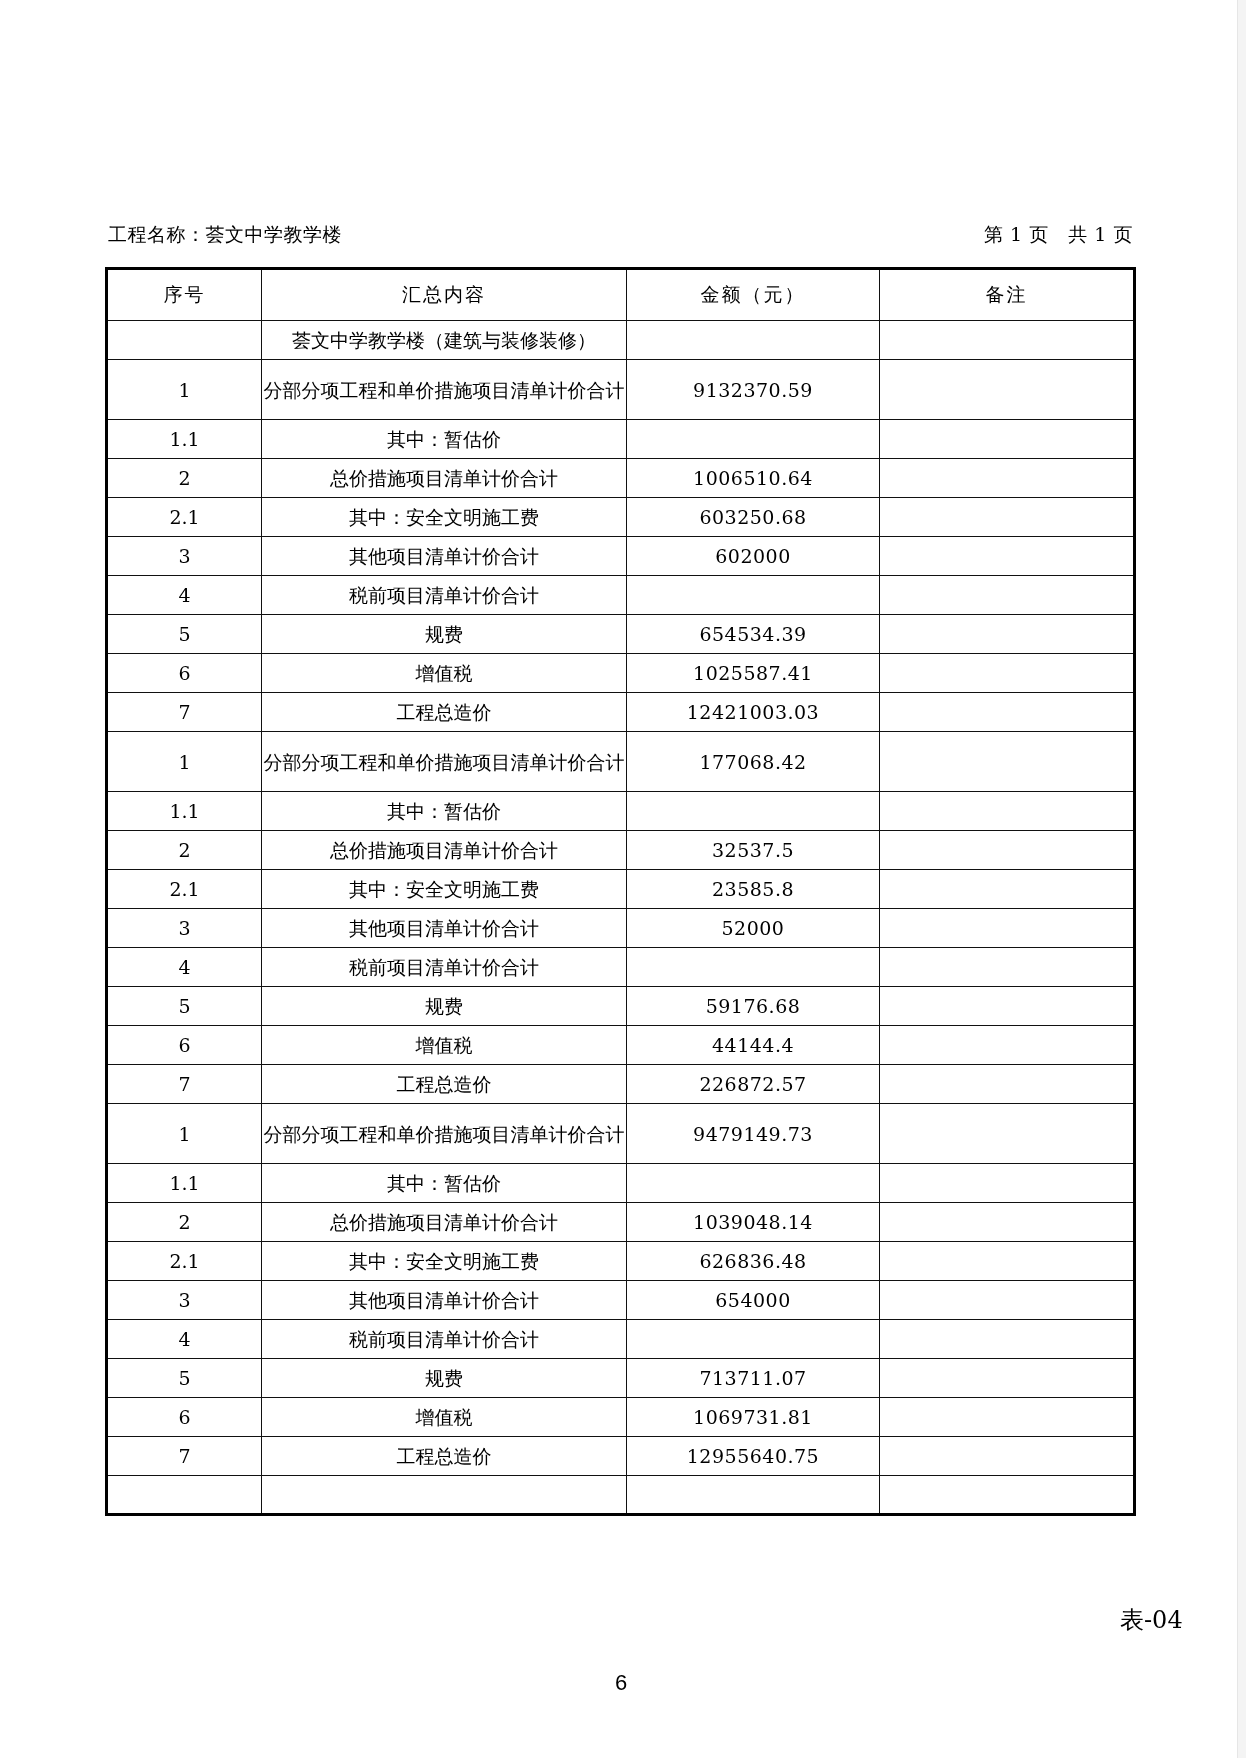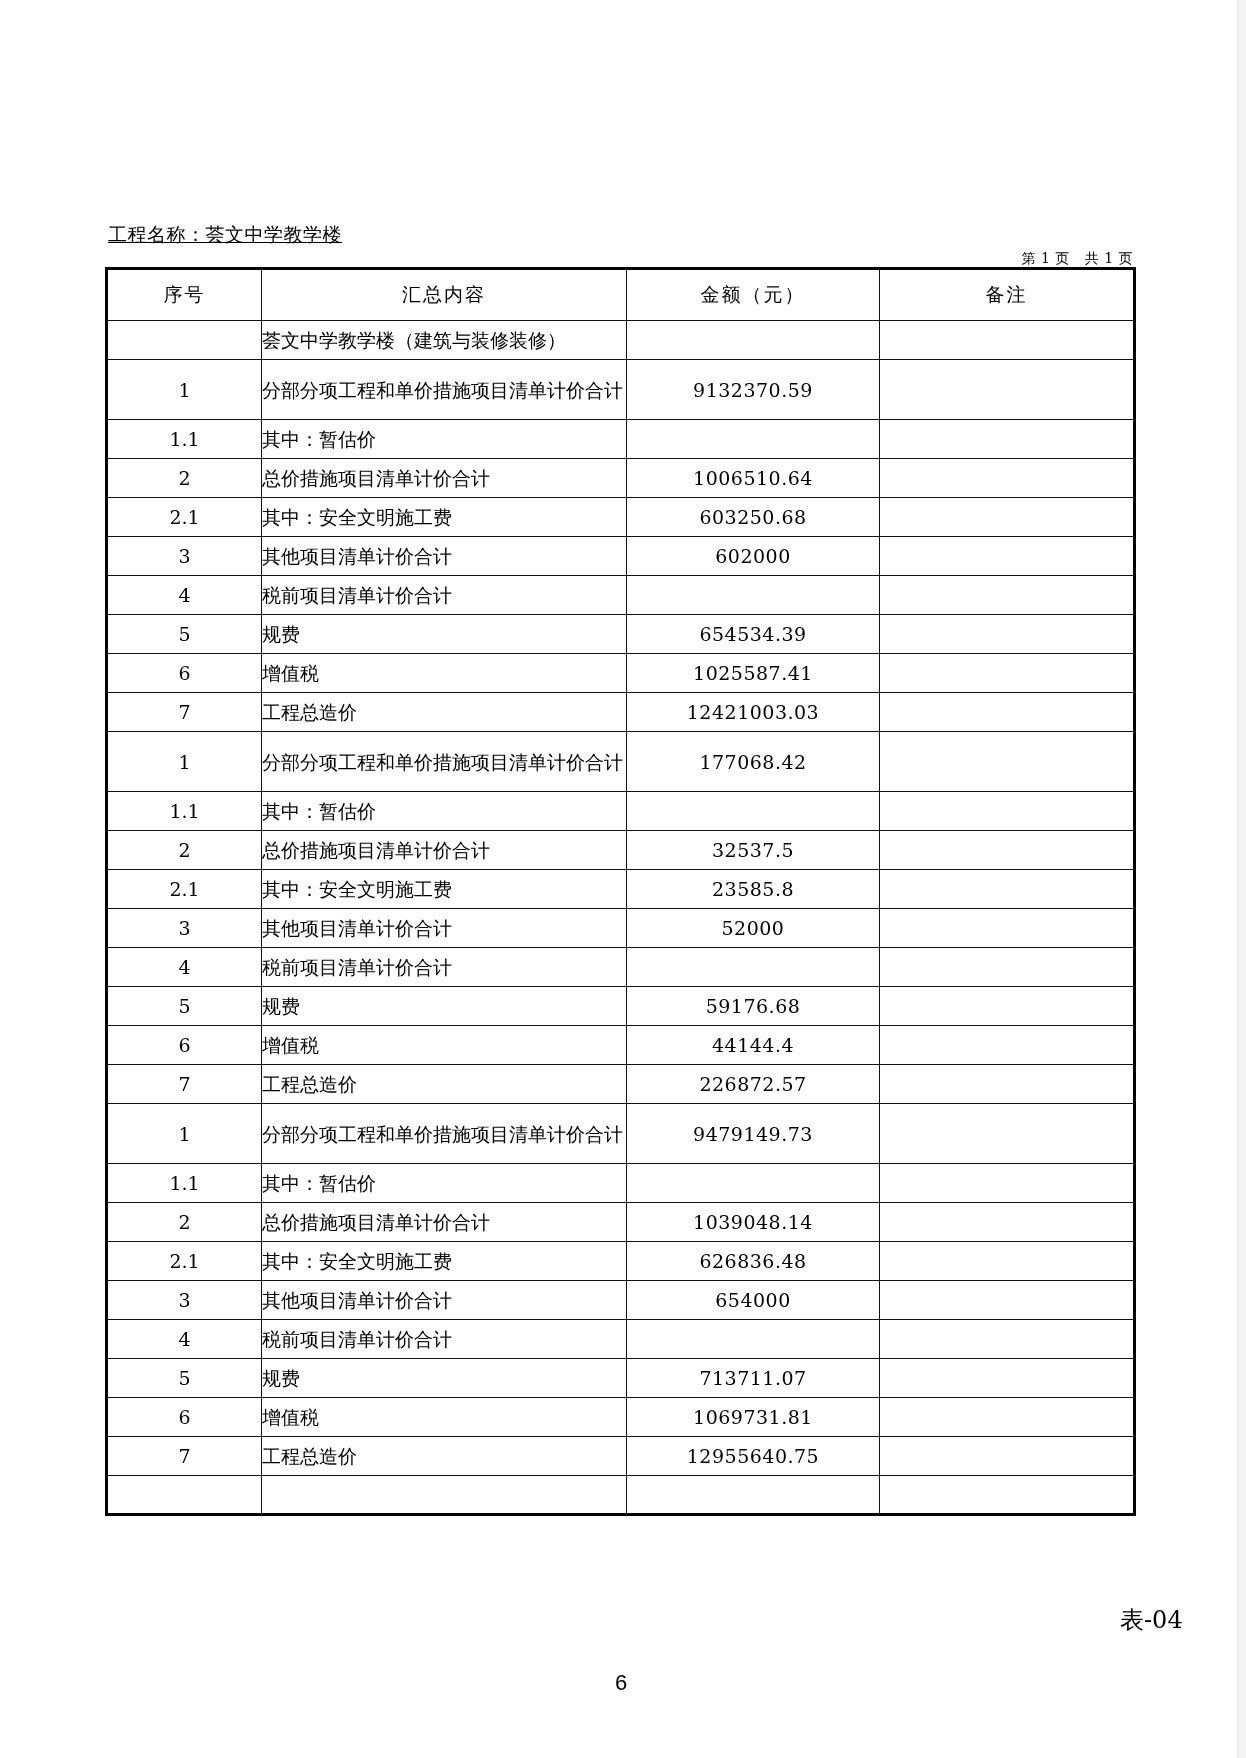"工程名称：荟文中学教学楼" .hdr-left { text-decoration: underline -> none }
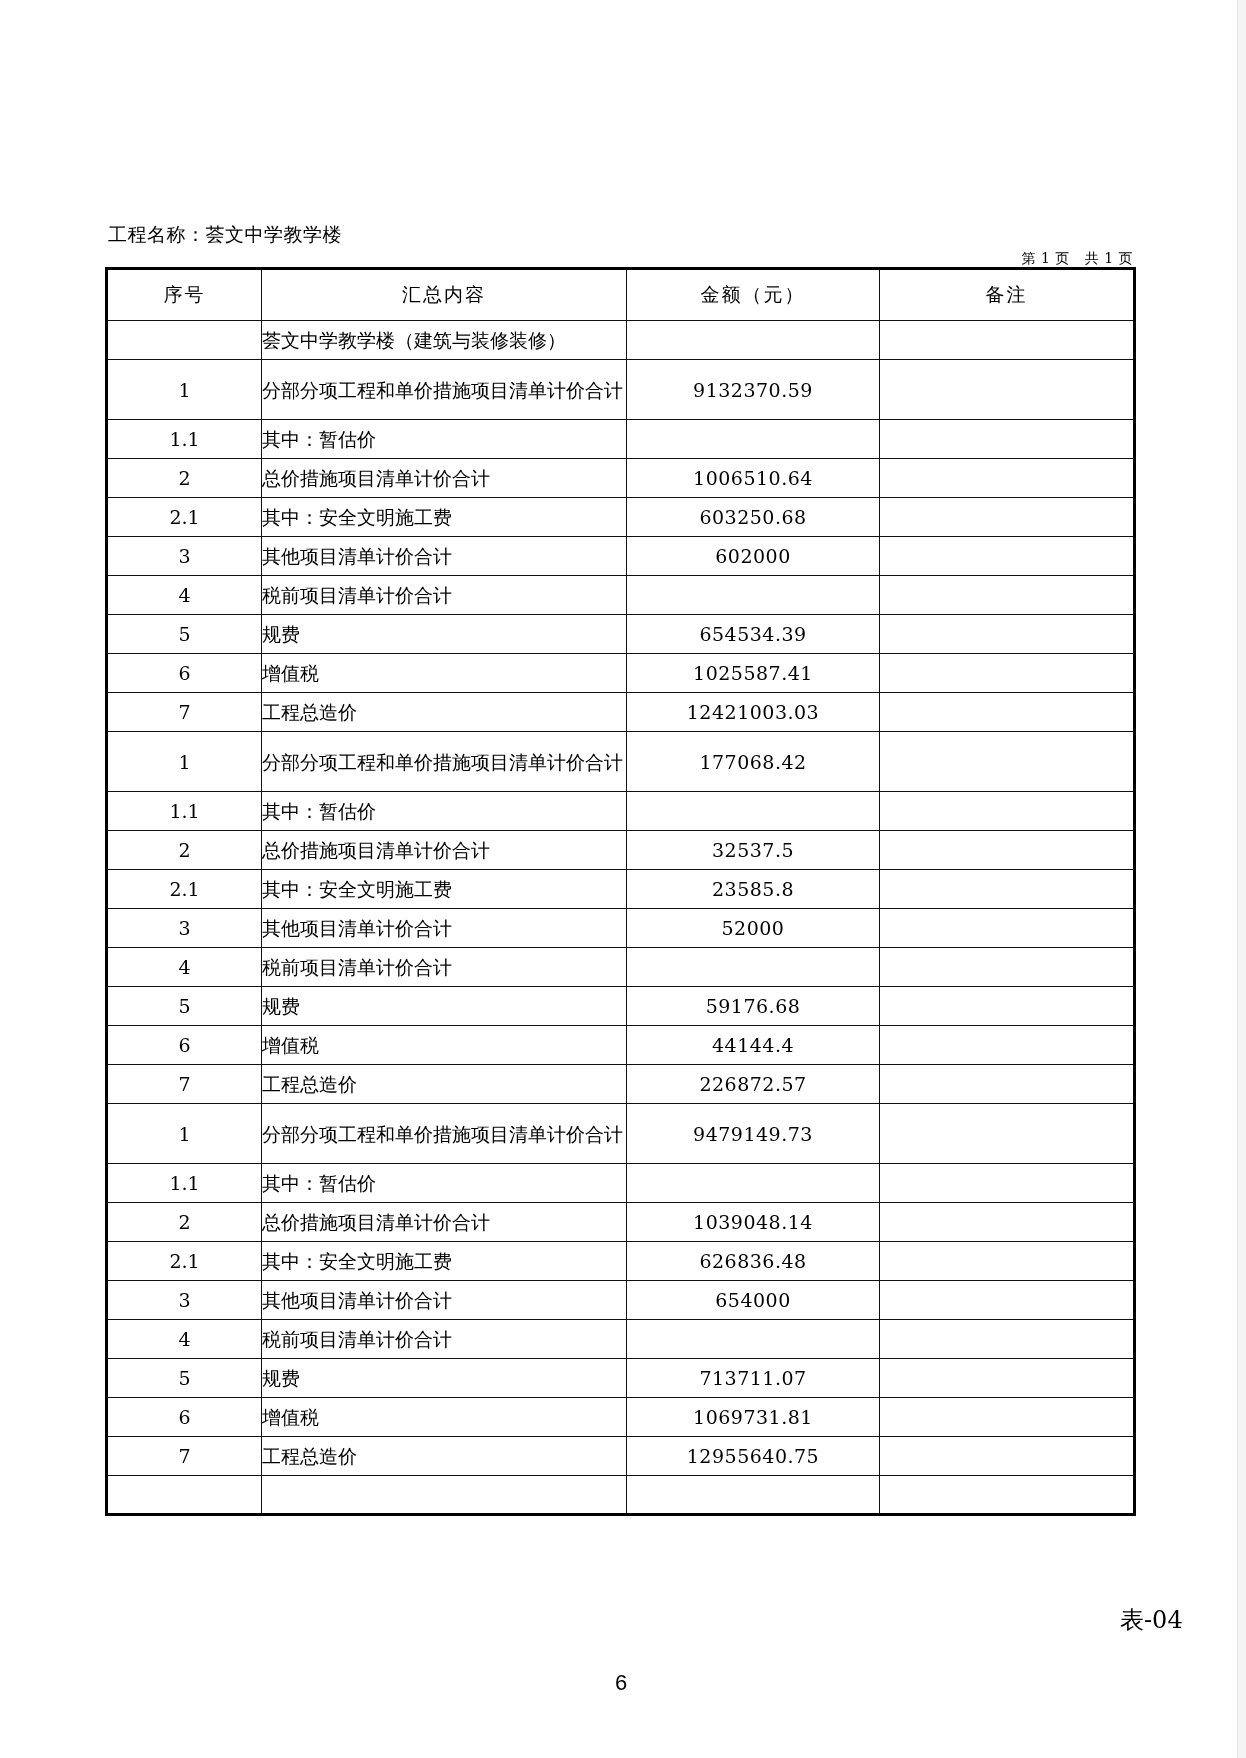"第 1 页 共 1" .hdr-right { font-size: 14px -> 19px; margin-top: 28px -> none }
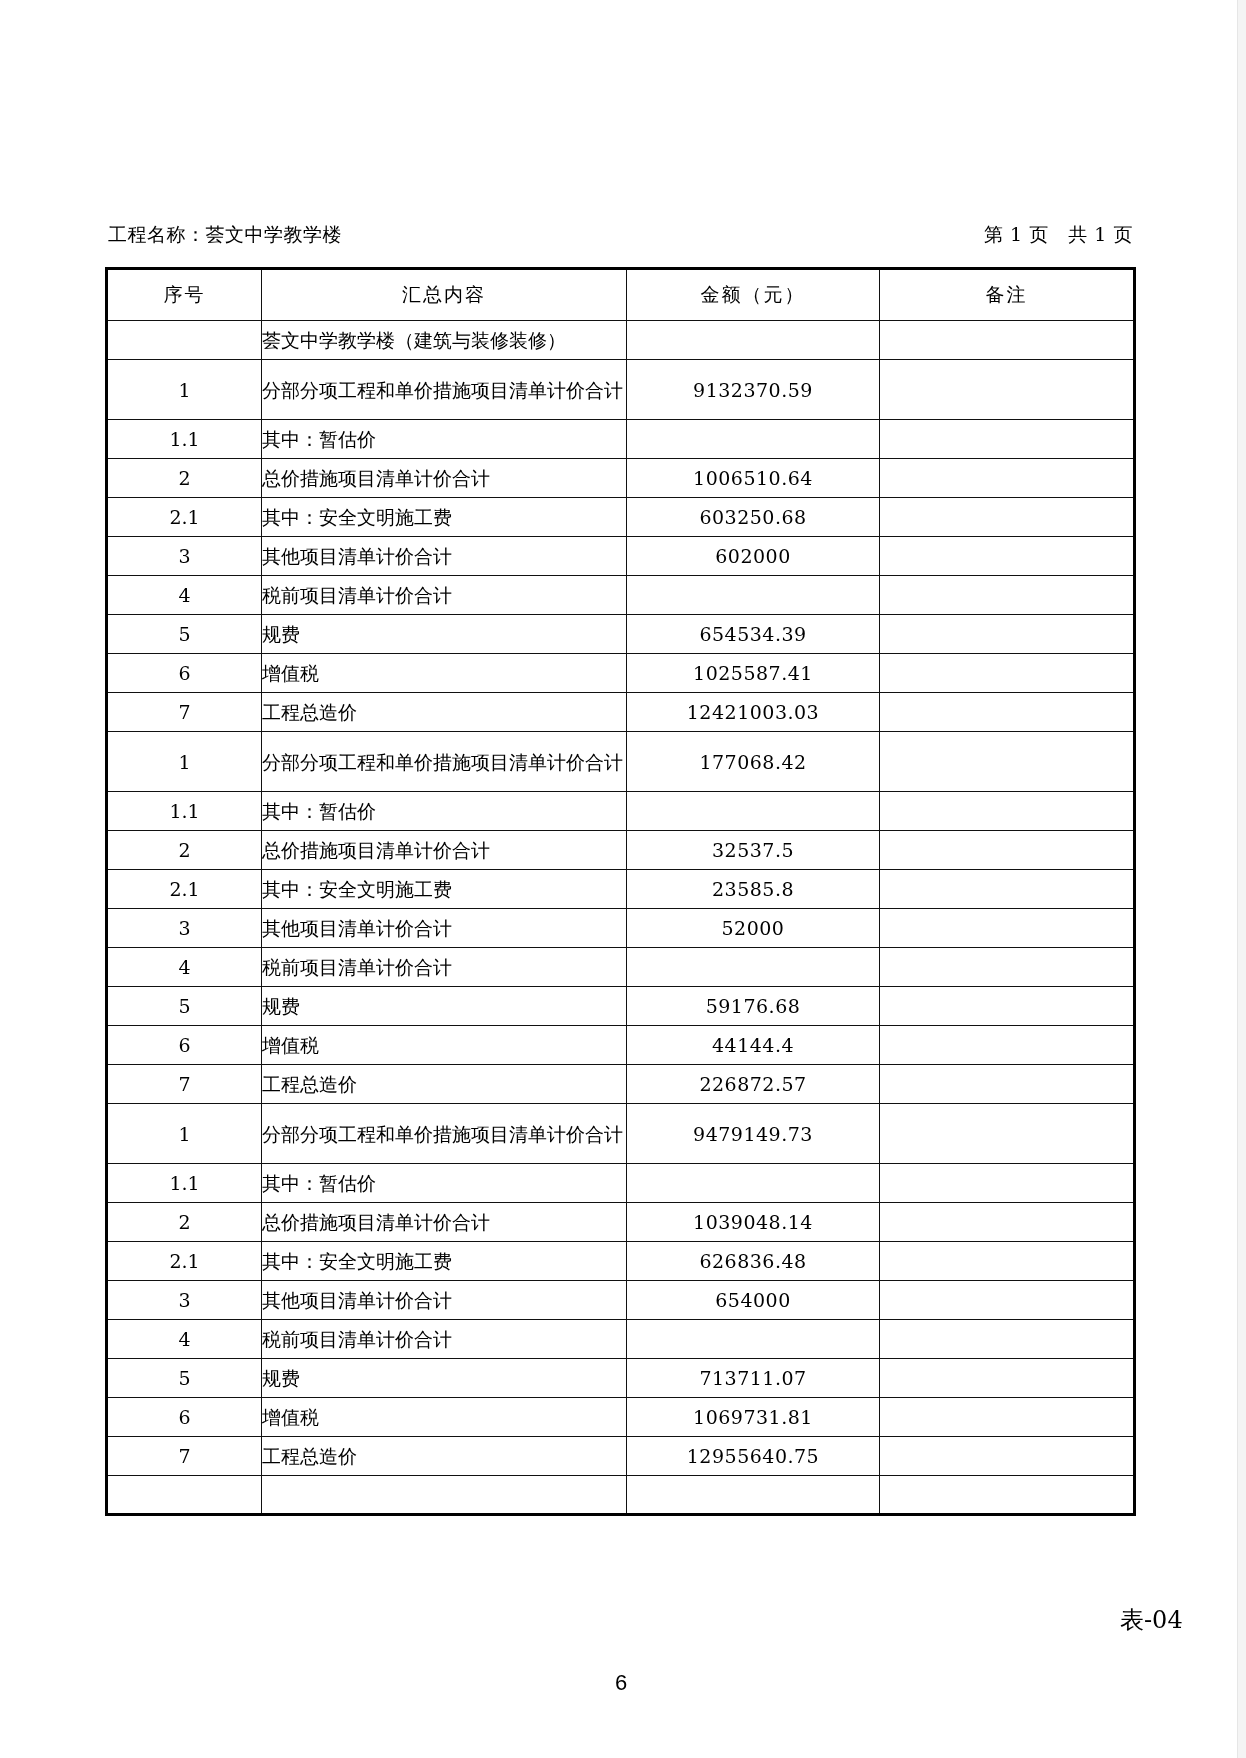"荟文中学教学楼（建筑与装修装修）" td.content { text-align: left -> center }
